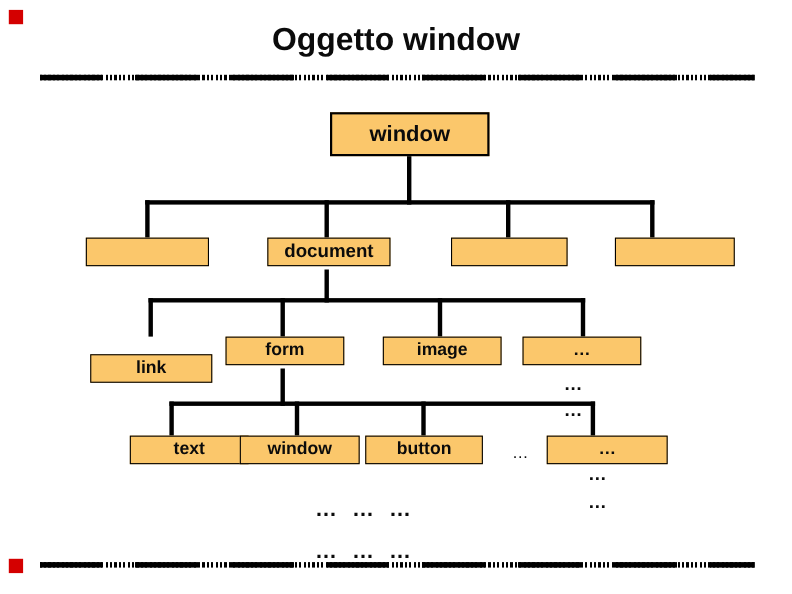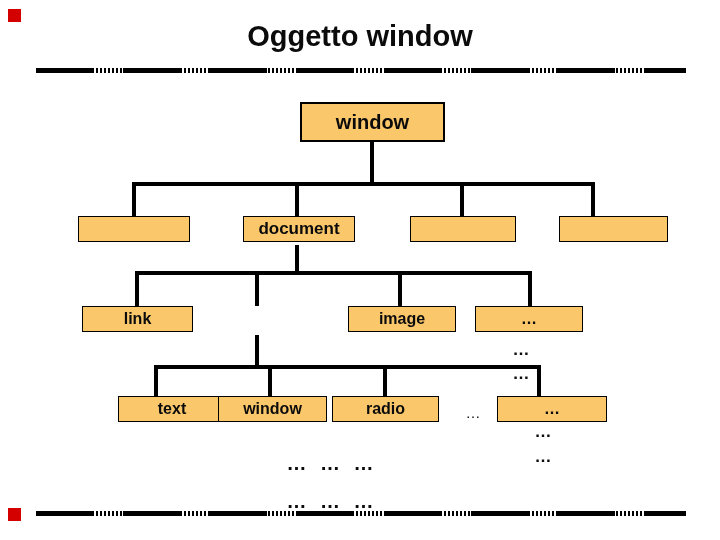"form" div.box { html: none -> <div> <span>form</span> </div> }
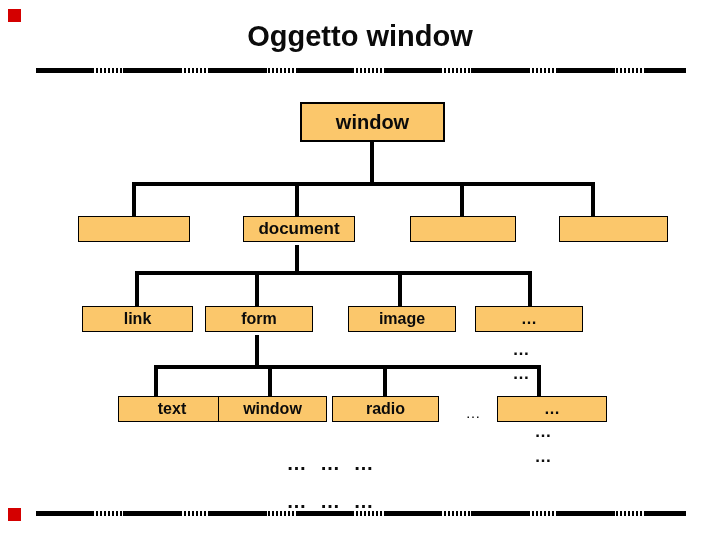"link" div.box { top: 306px -> 322px }
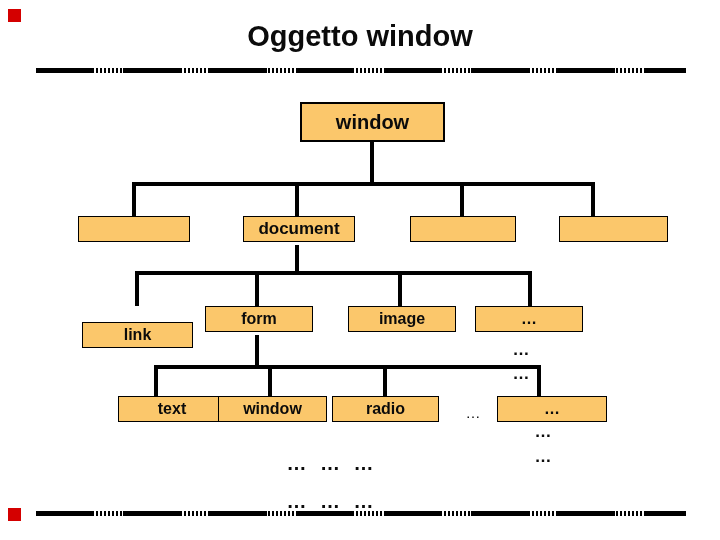"radio" span.lbl { text: radio -> button }
